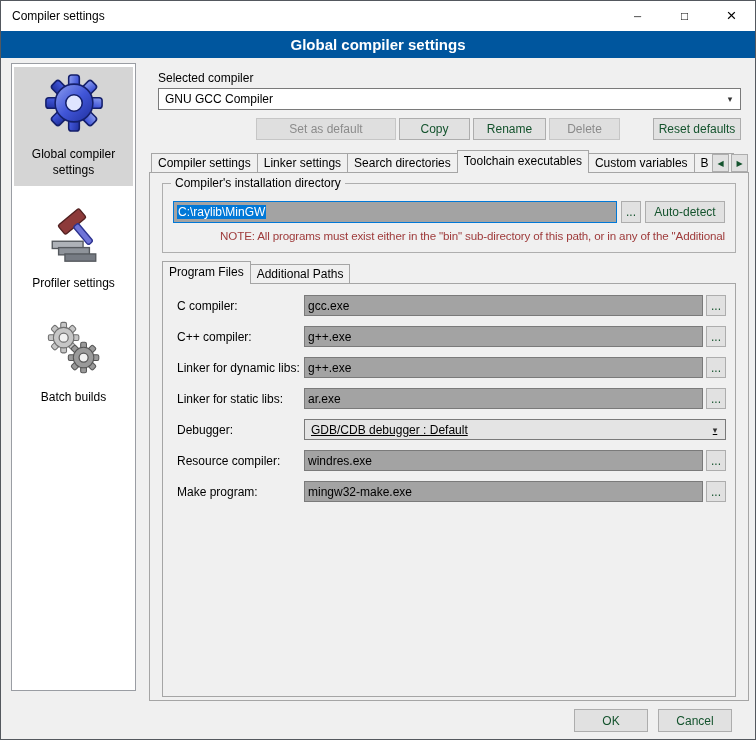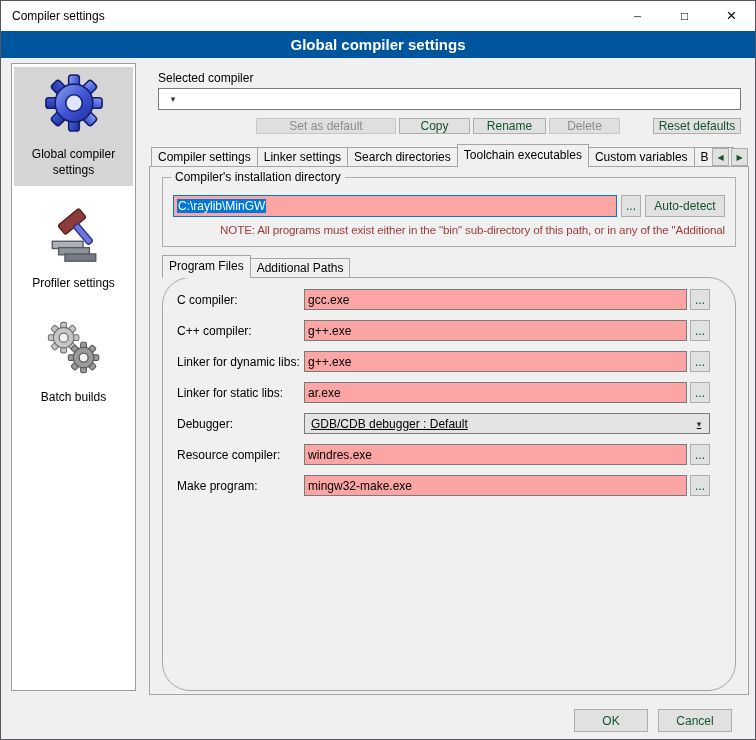"GNU GCC Compiler" span.combo-value { html: none -> <span>GNU GCC Compiler</span> }
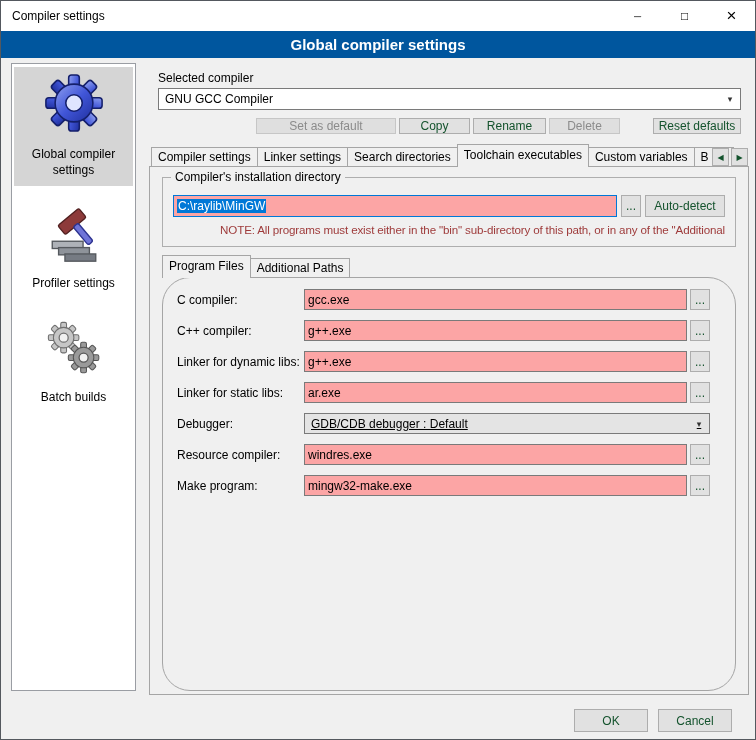"Set as default" .btn { height: 16px -> 22px }
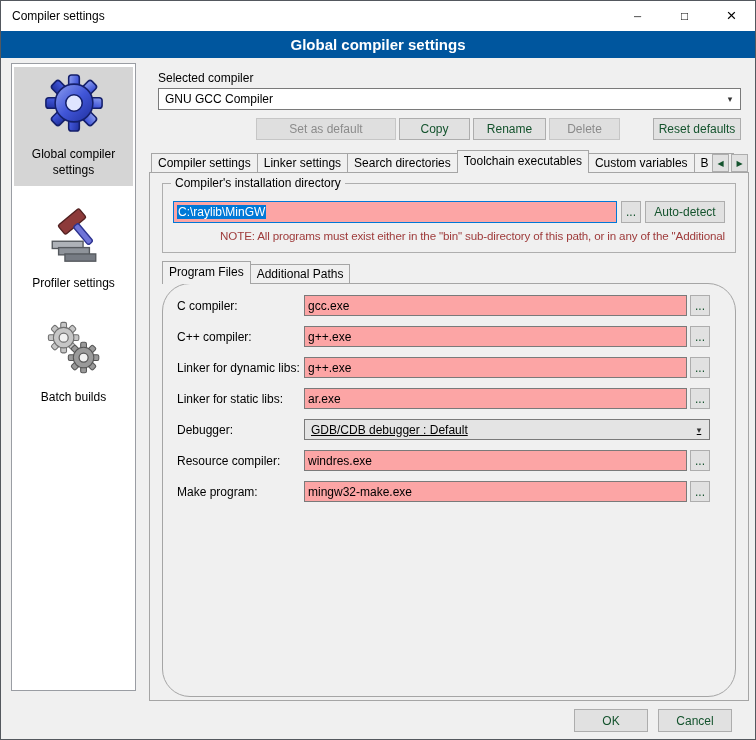"C:\raylib\MinGW" .textbox { background: #fca5a5 -> #a3a3a3 }
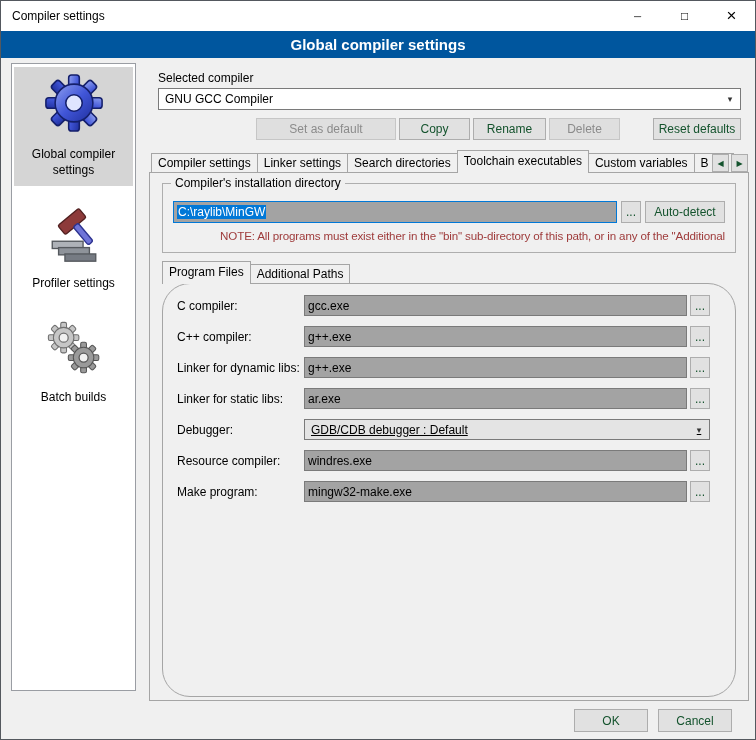"C compiler:" .inner-panel { border-radius: 28px -> none; padding: 11px 25px 0 14px -> 11px 9px 0 14px }
